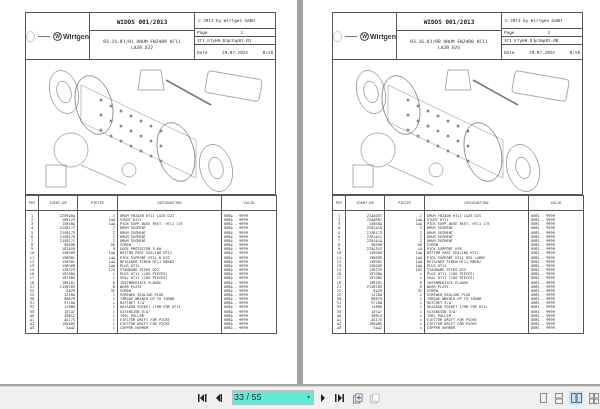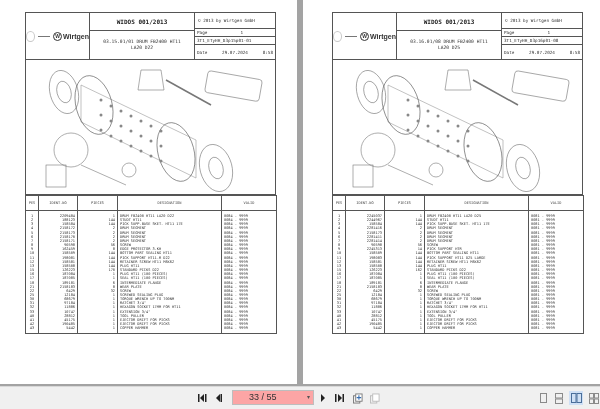"33 / 55" .pagebox { background: #fca5a5 -> #5eead4; padding-left: 16px -> 1px }
